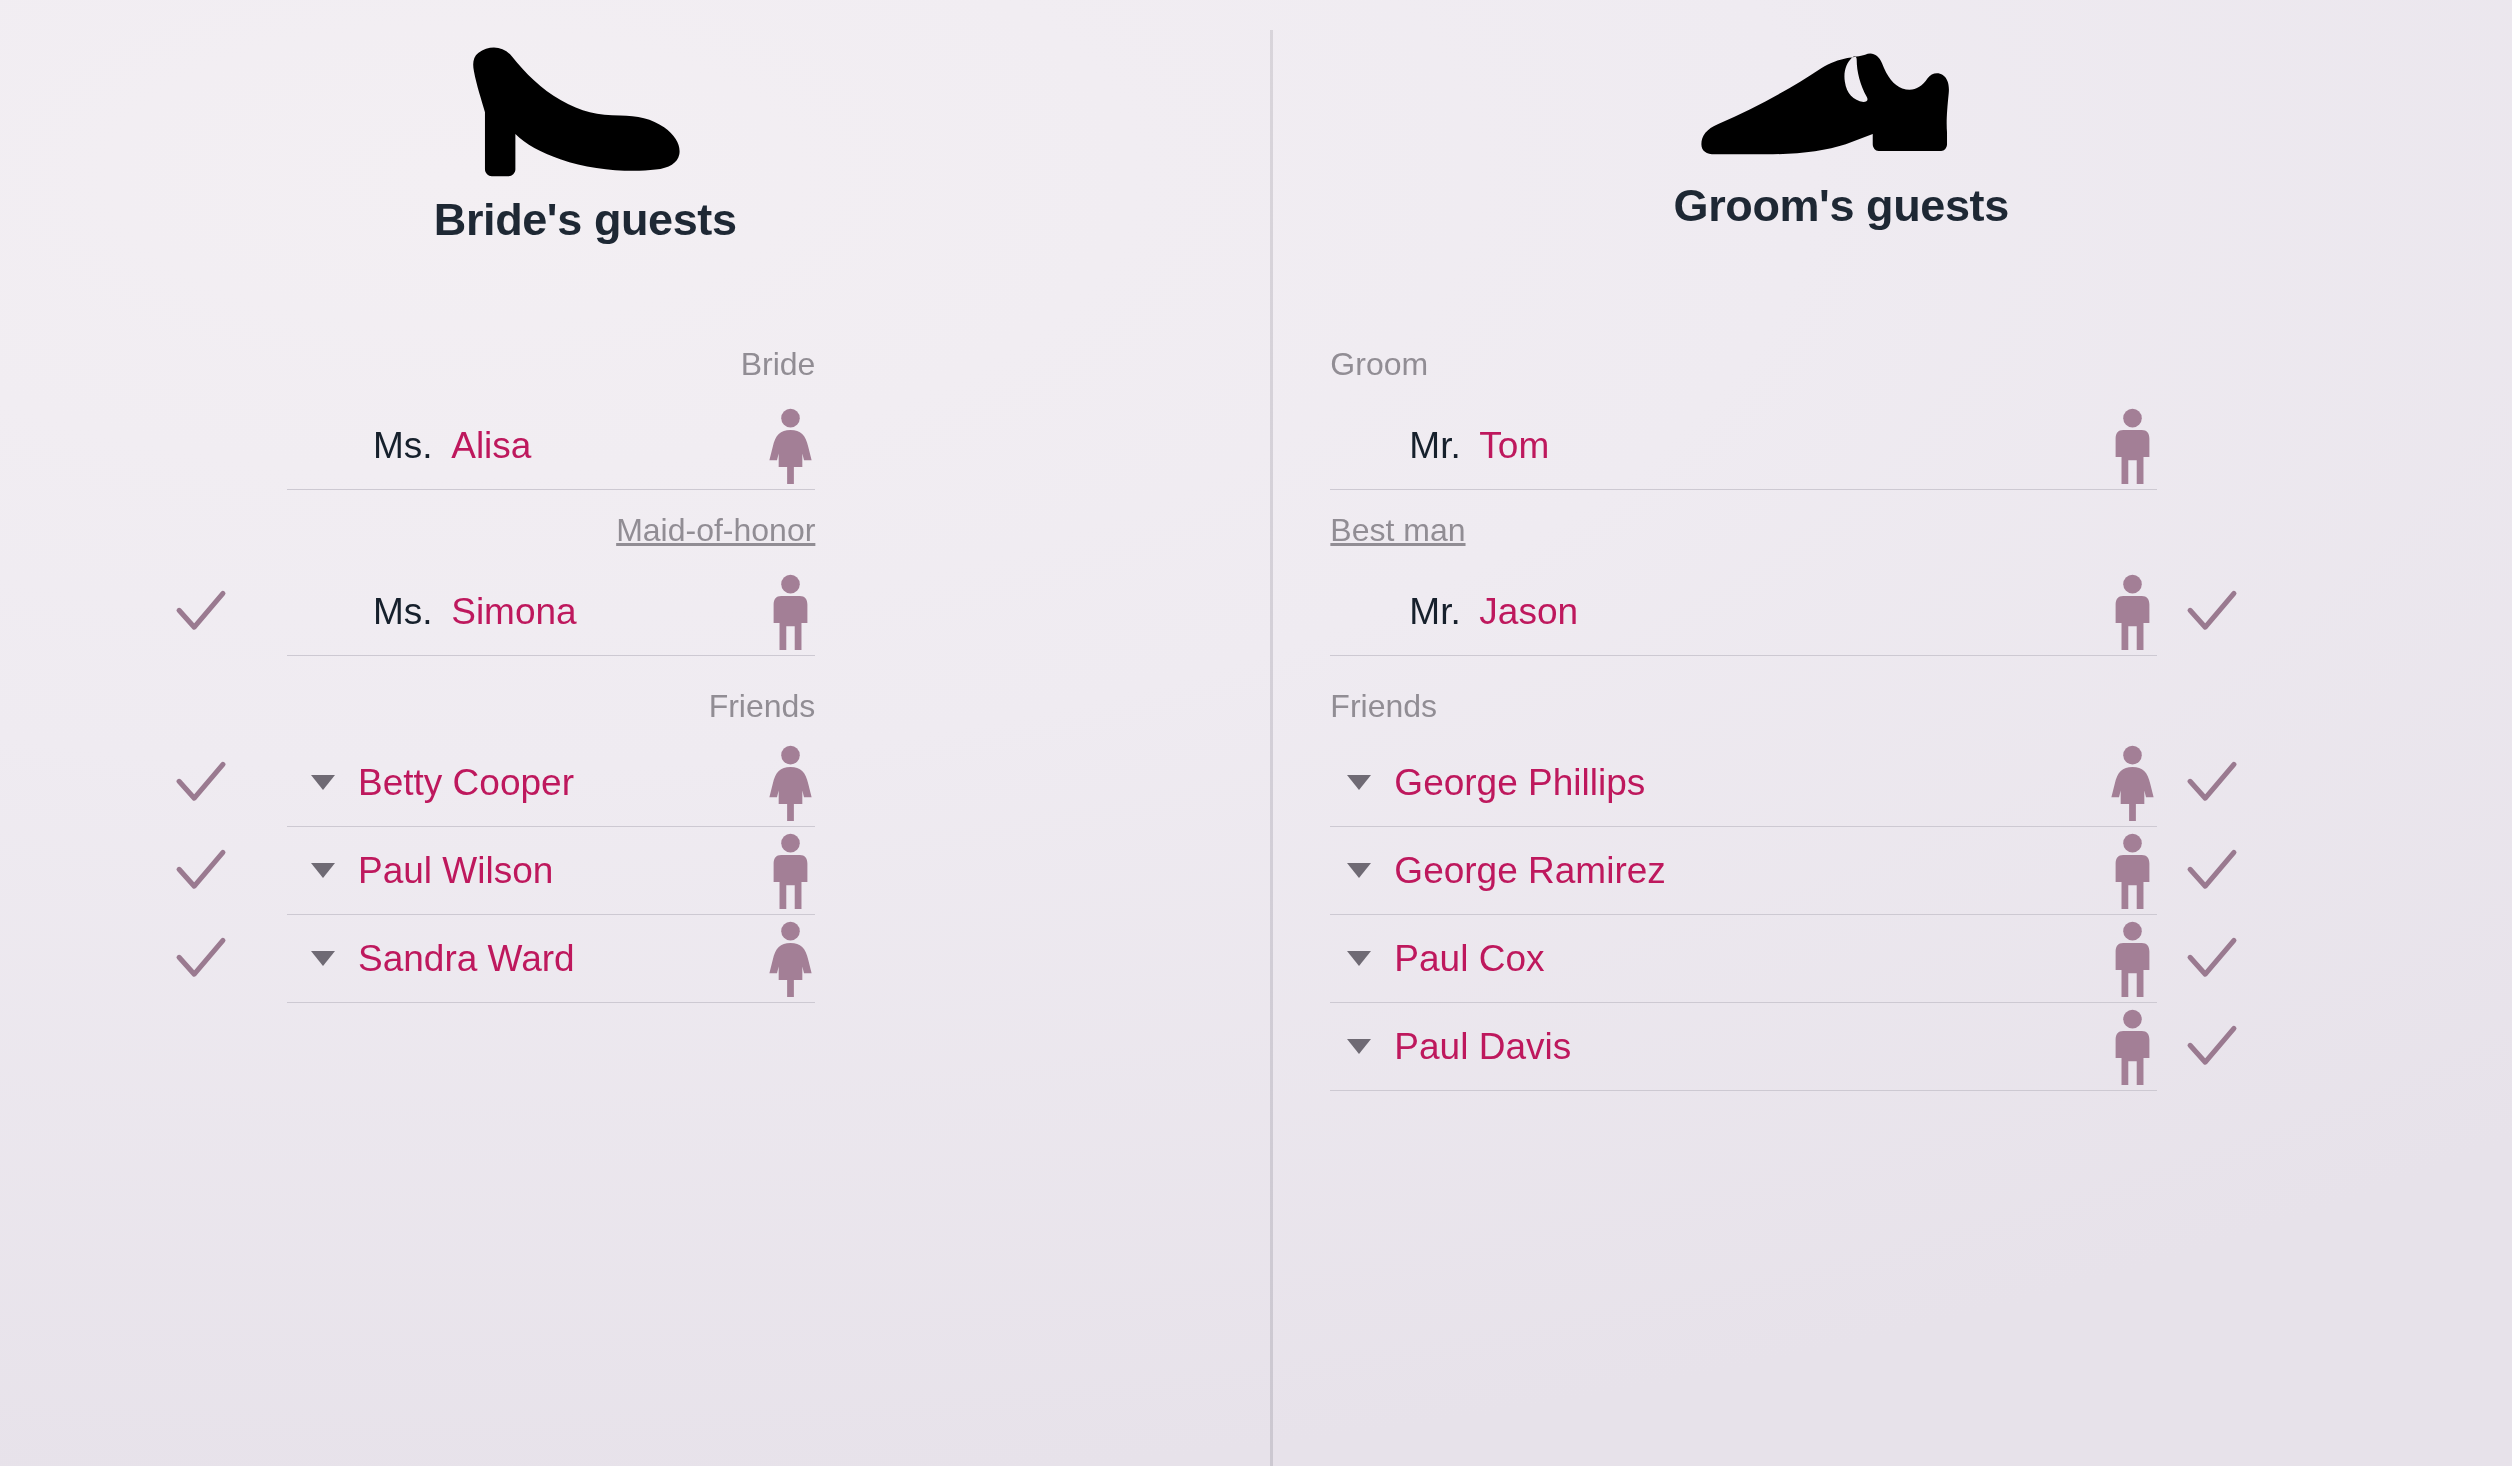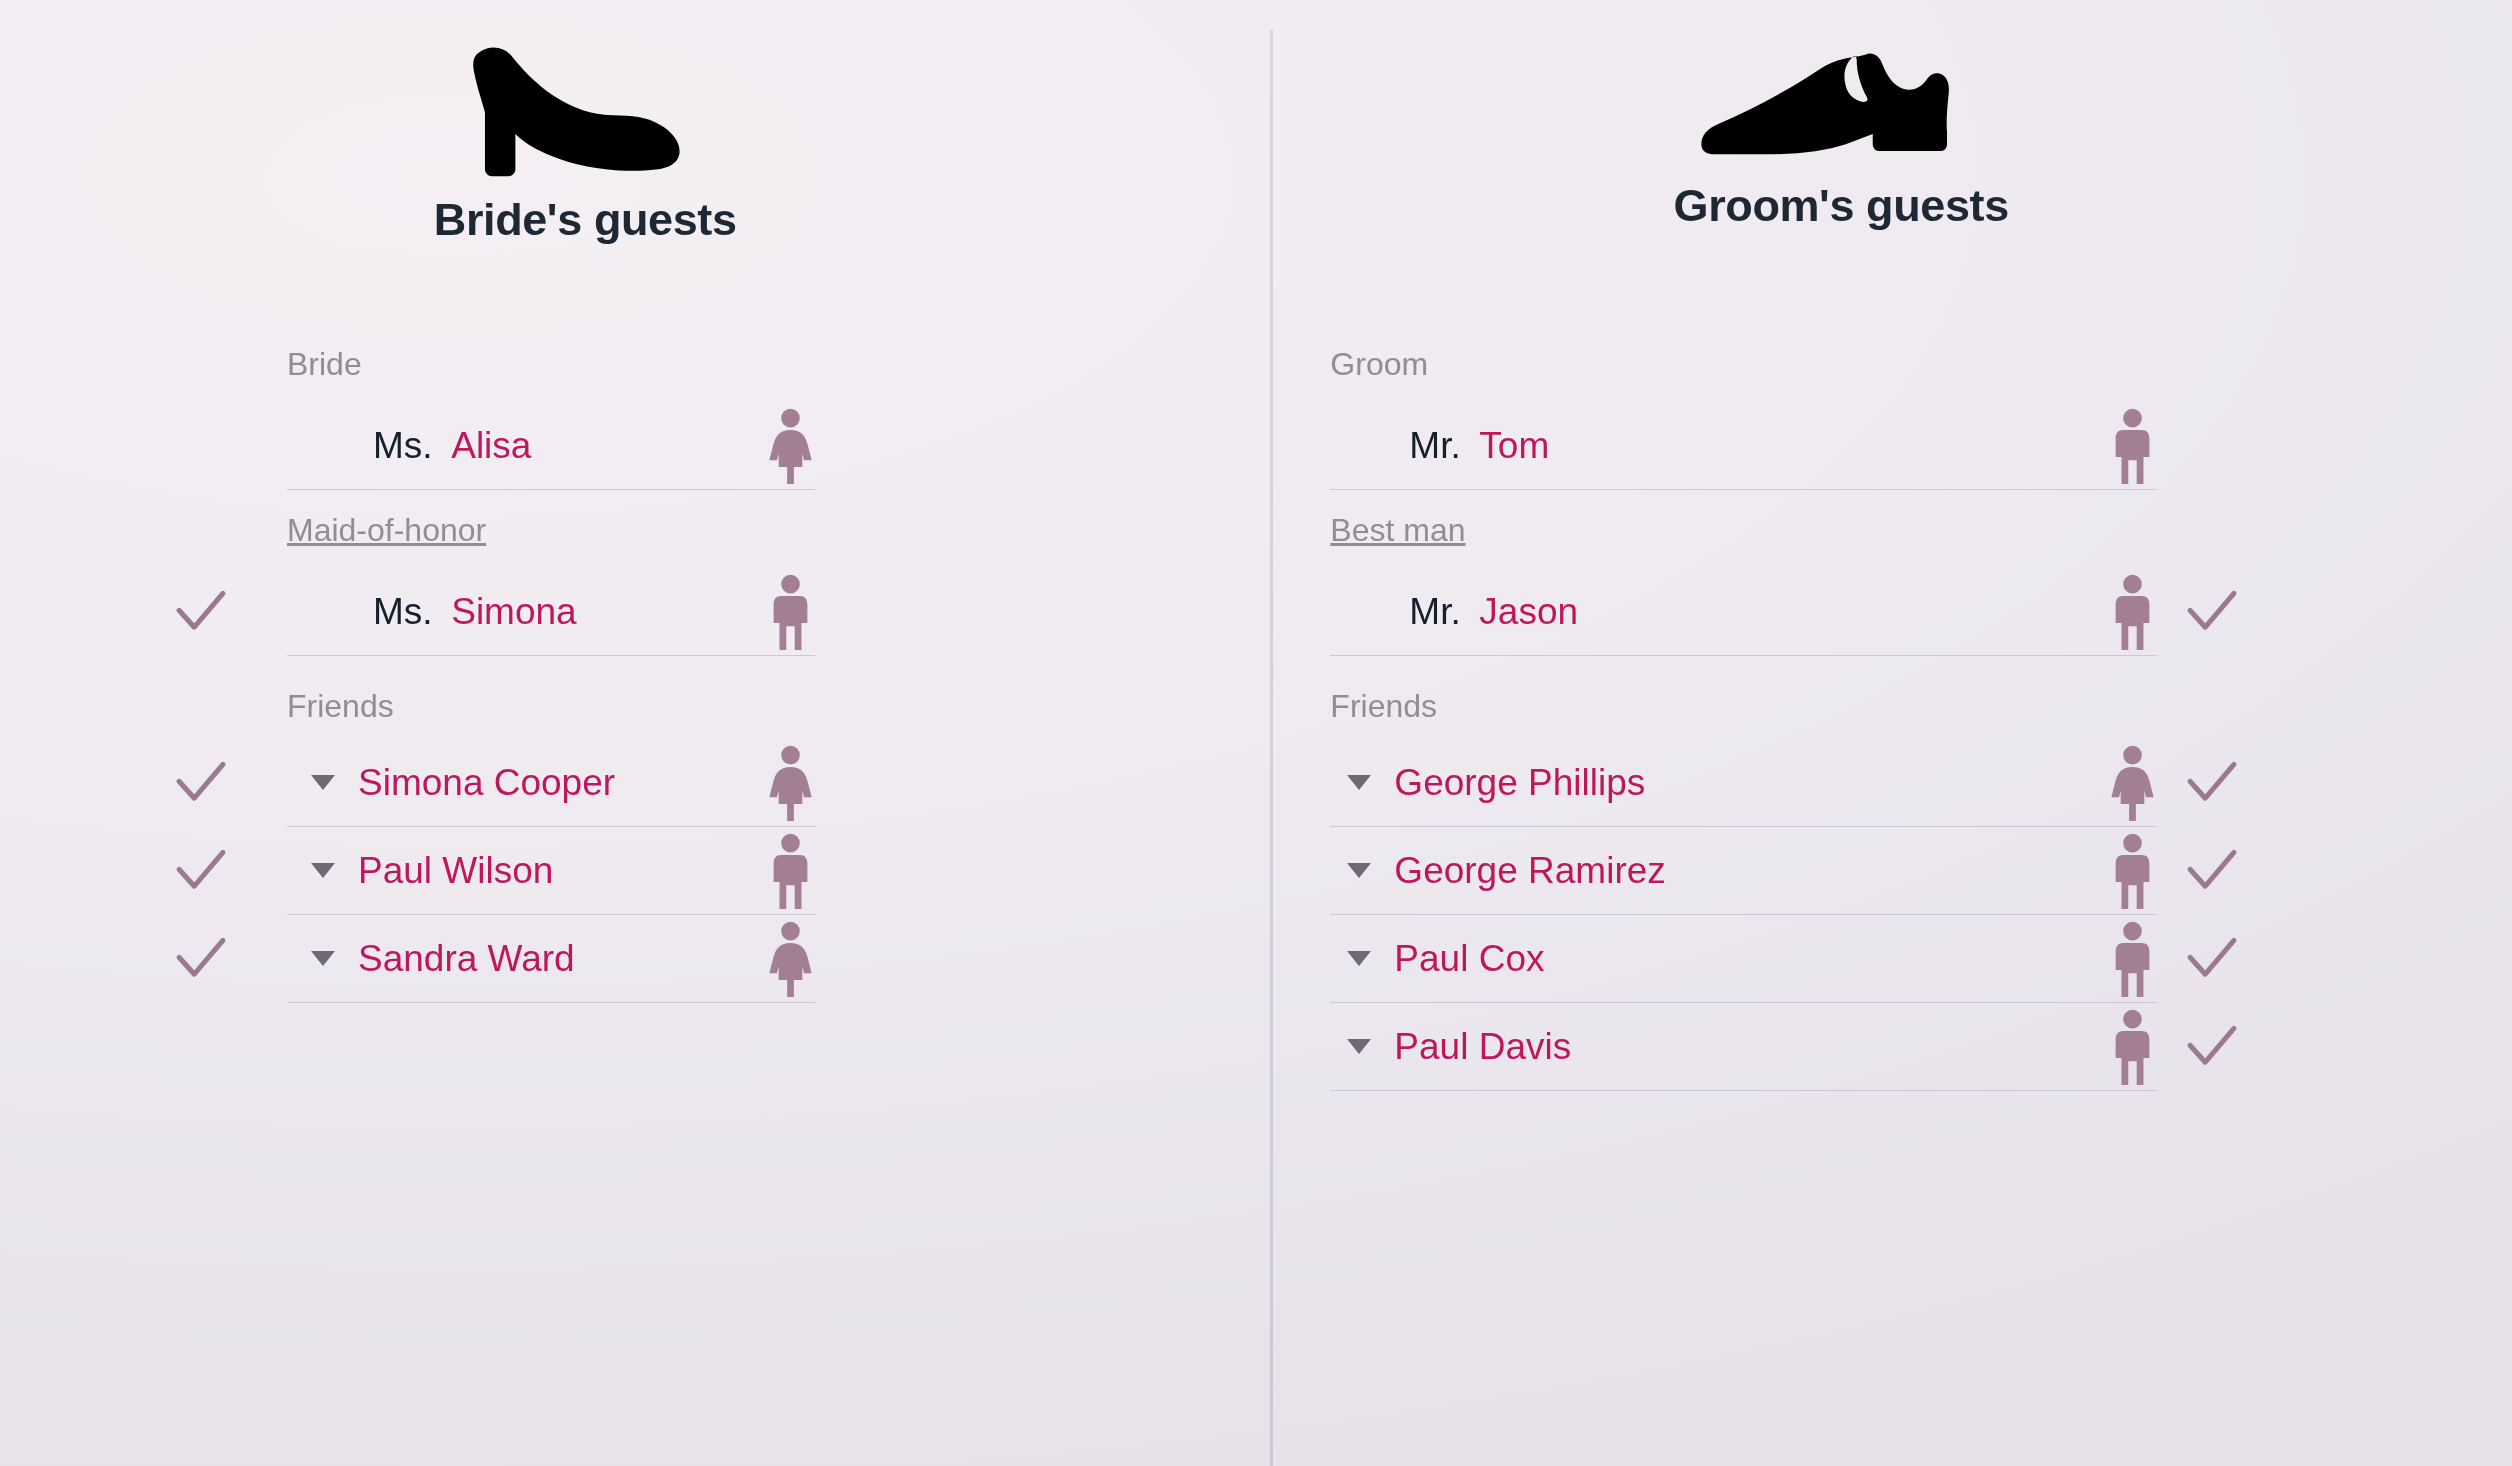"Bride" .column.left .guest-list { text-align: none -> right }
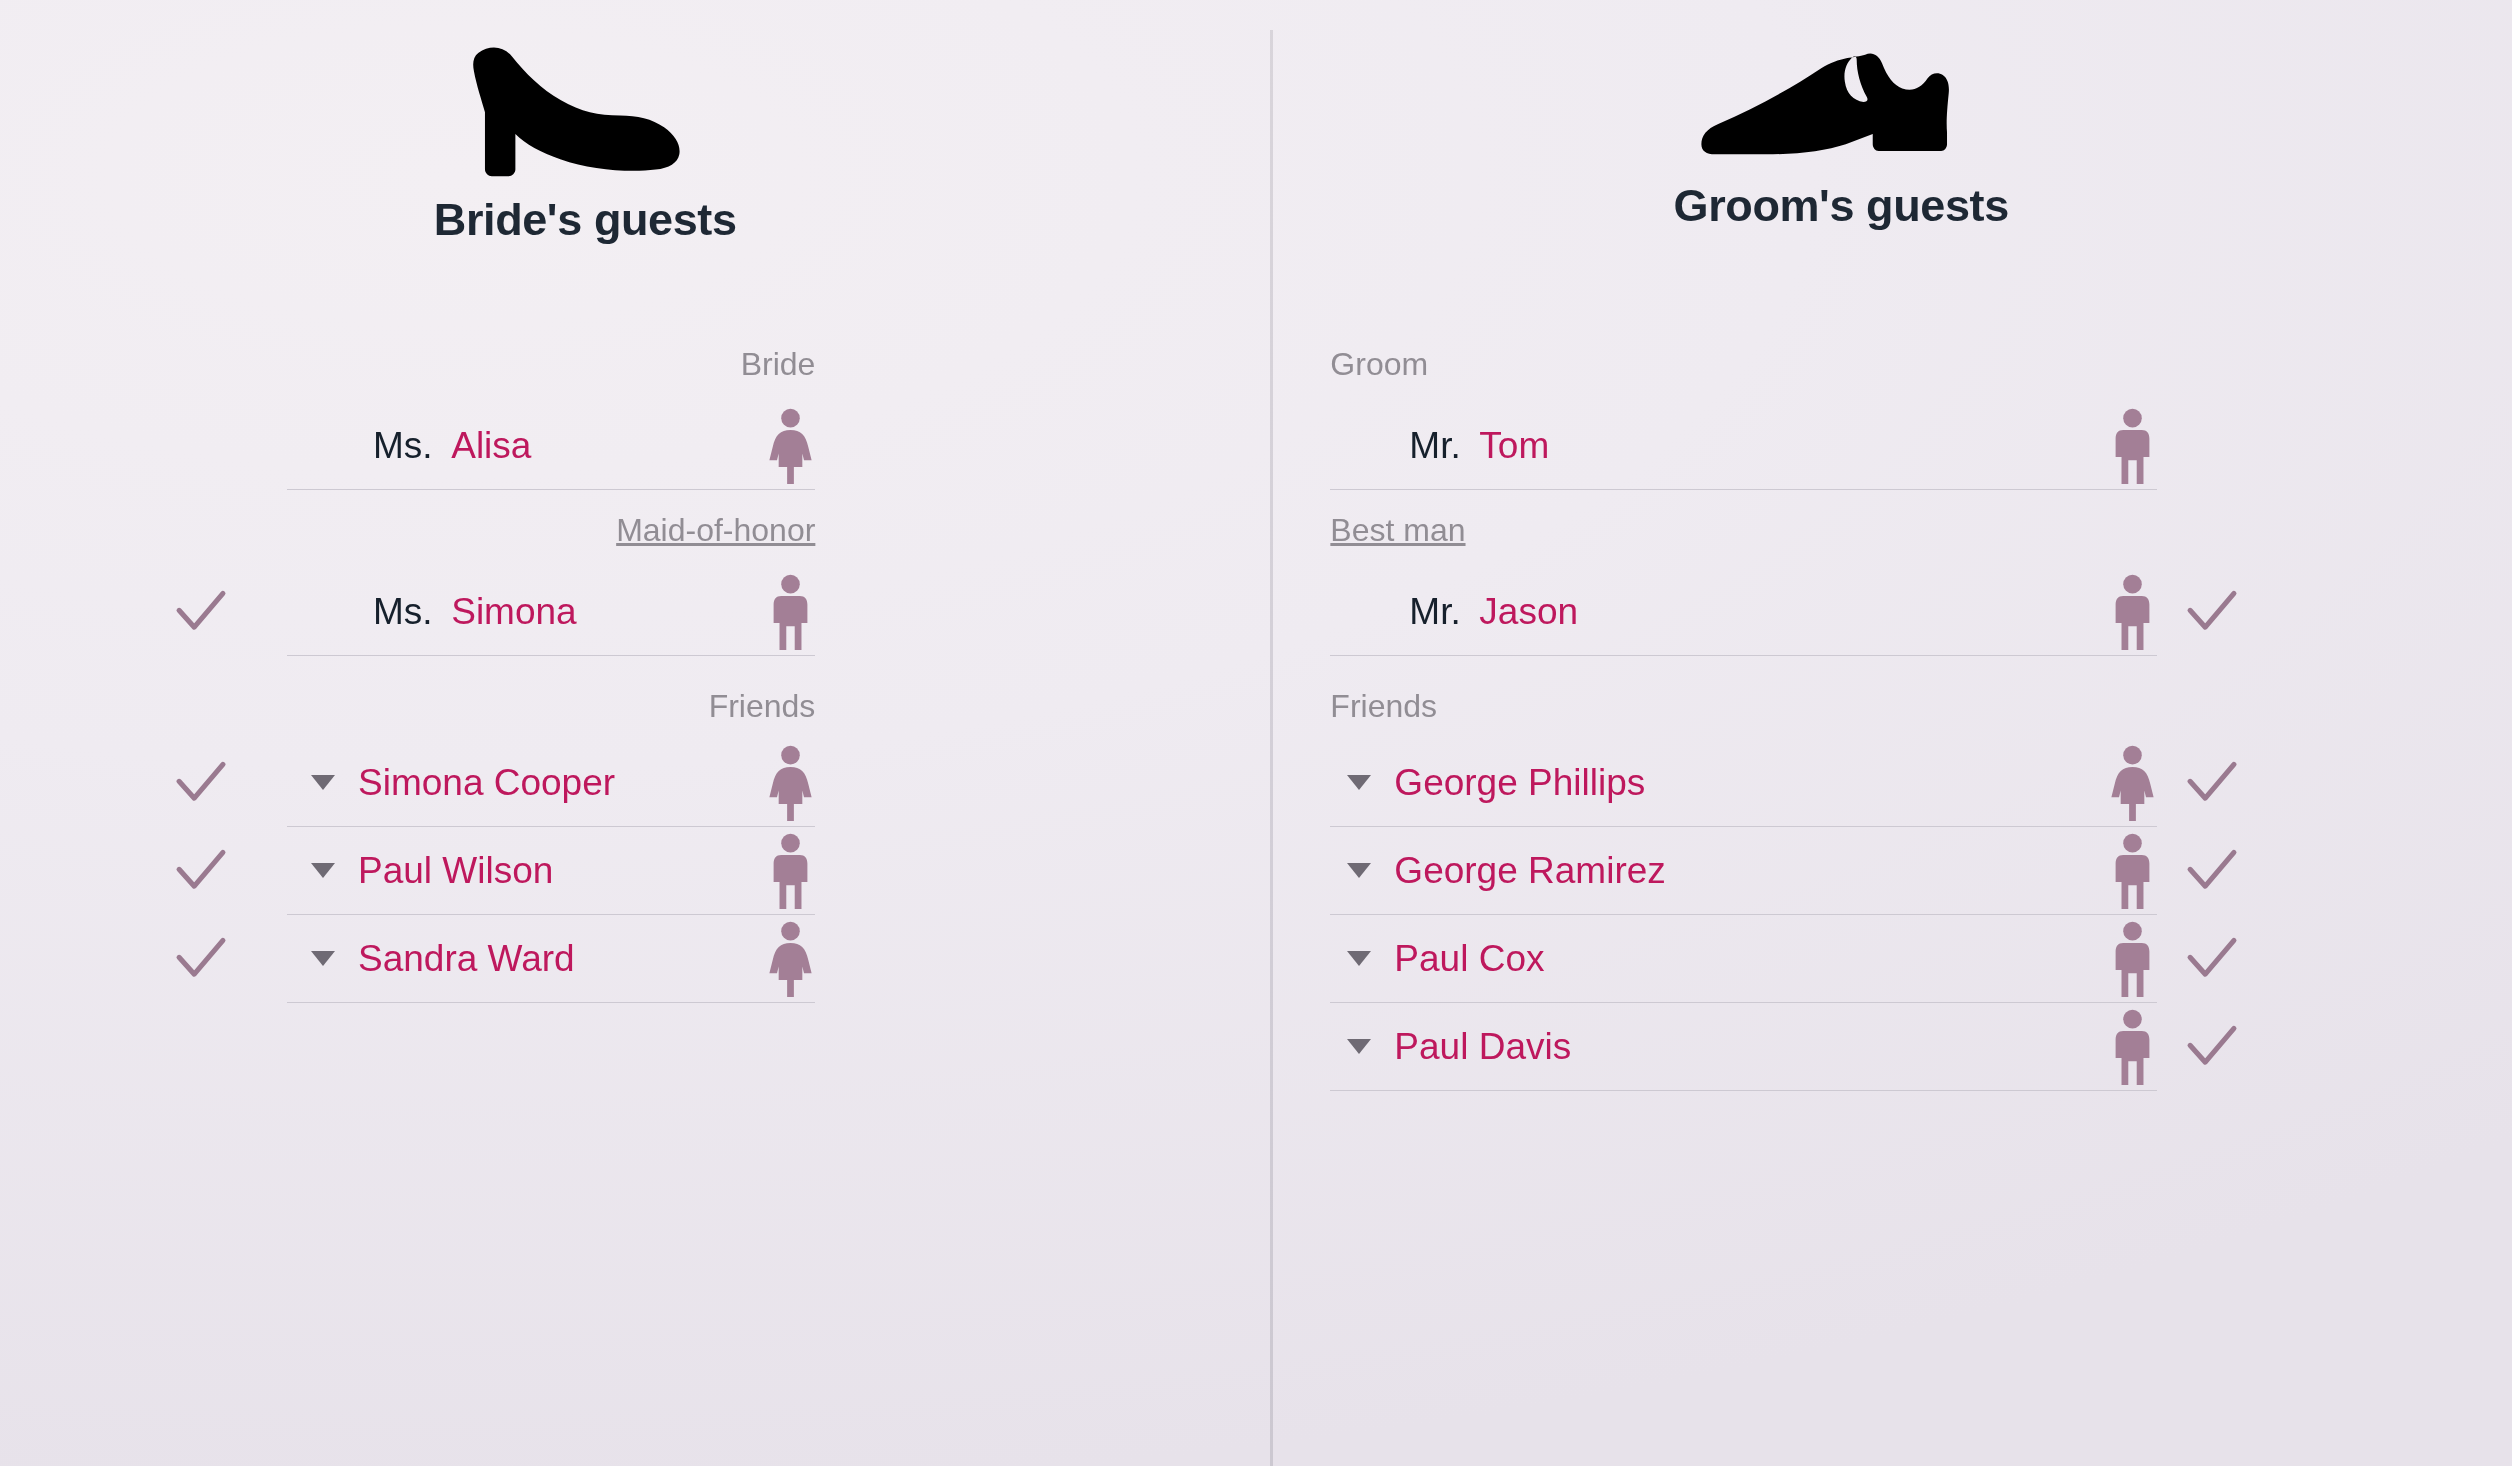"Simona Cooper" span.guest-name { text: Simona -> Betty }
